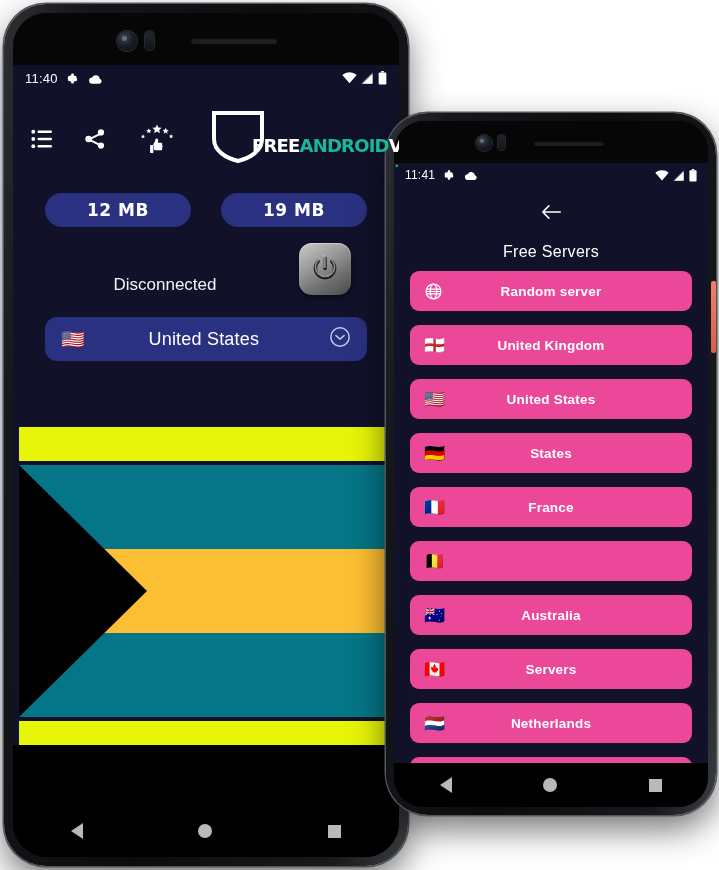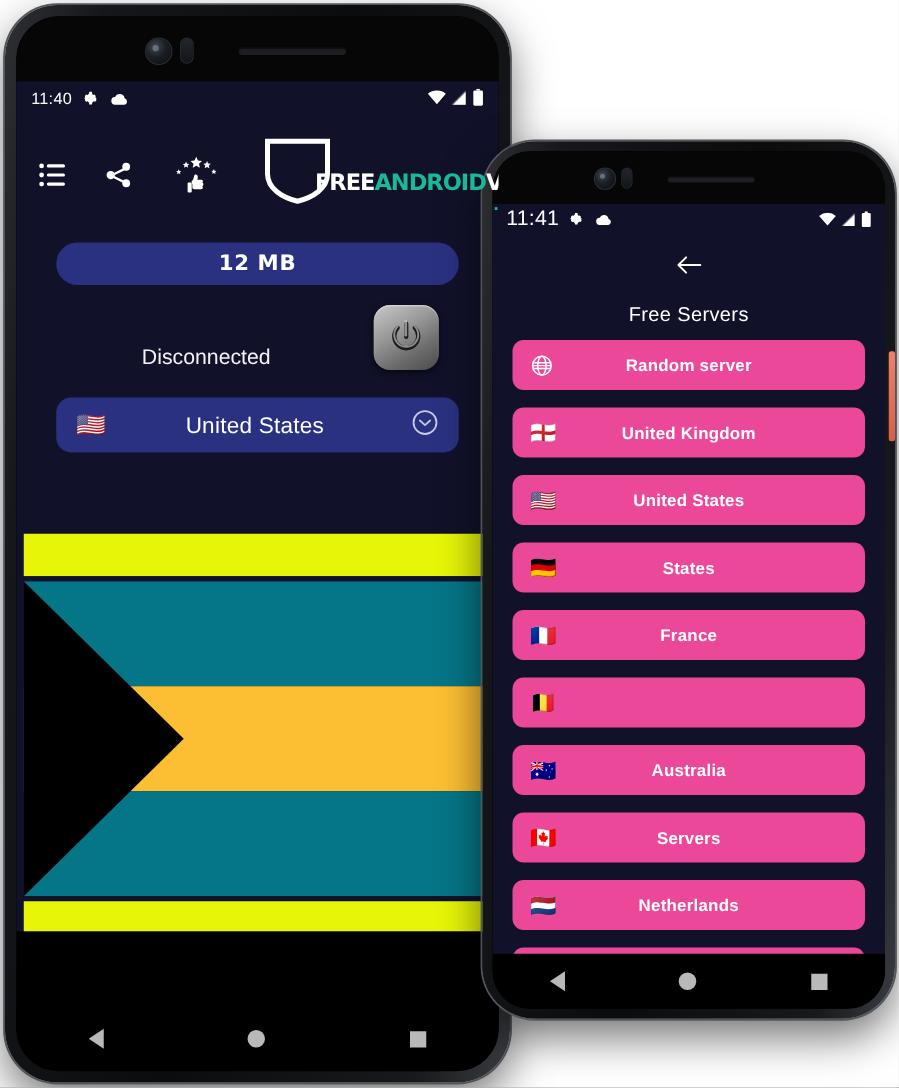"11:41" span.sb-time { font-size: 17px -> 12px }
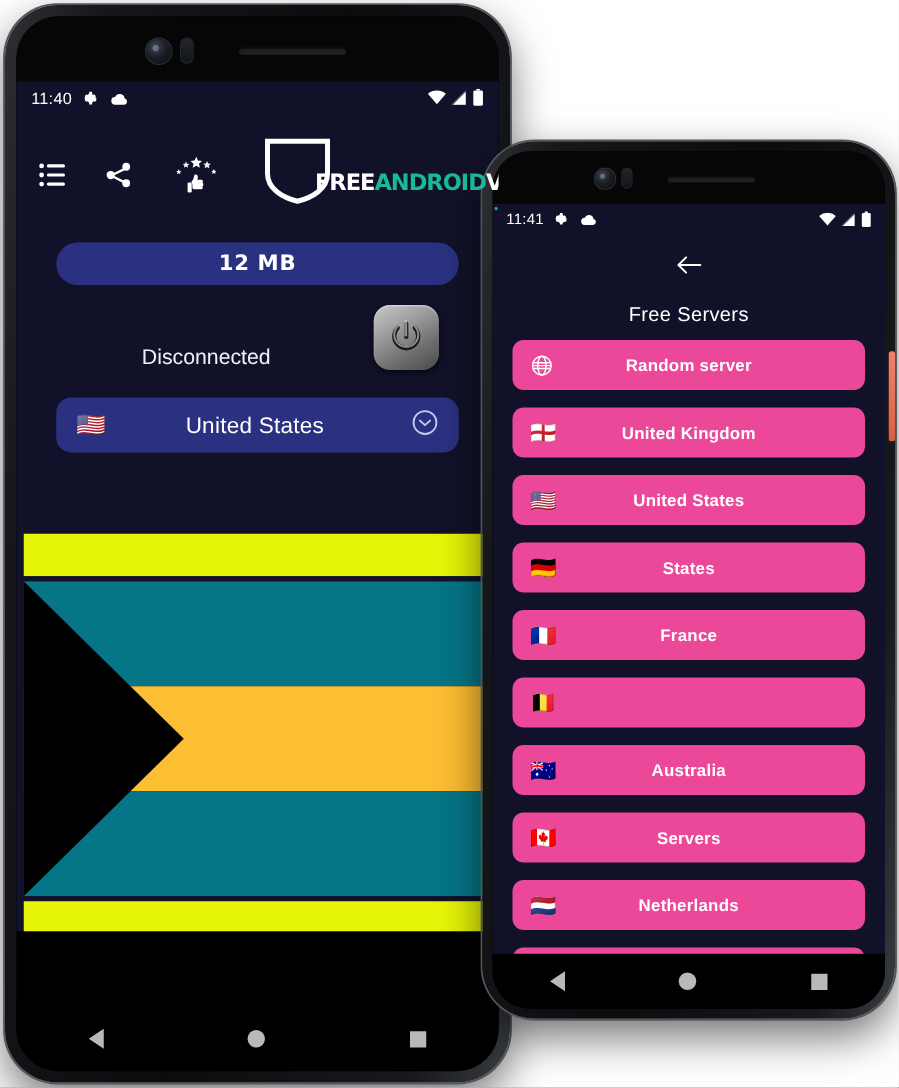"19 MB" div.stat-pill { html: none -> <div>19 MB</div> }
